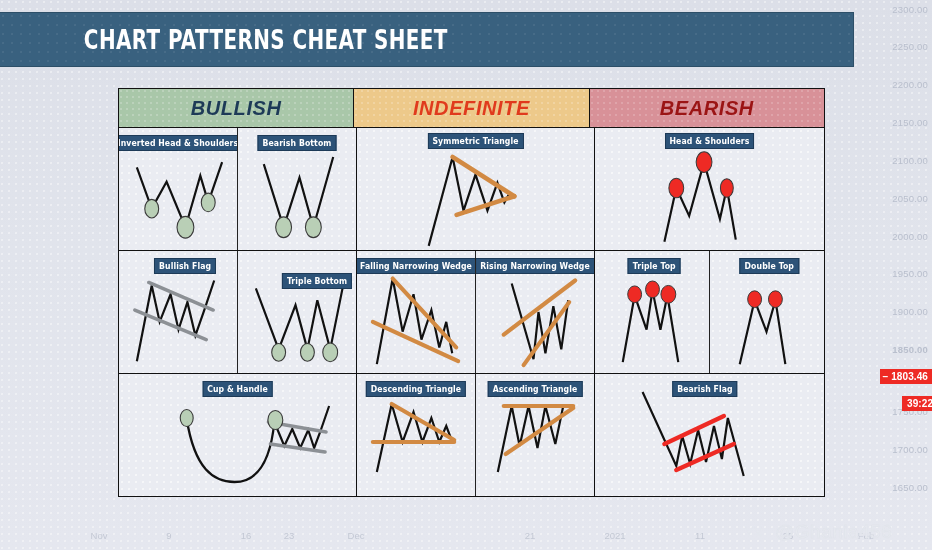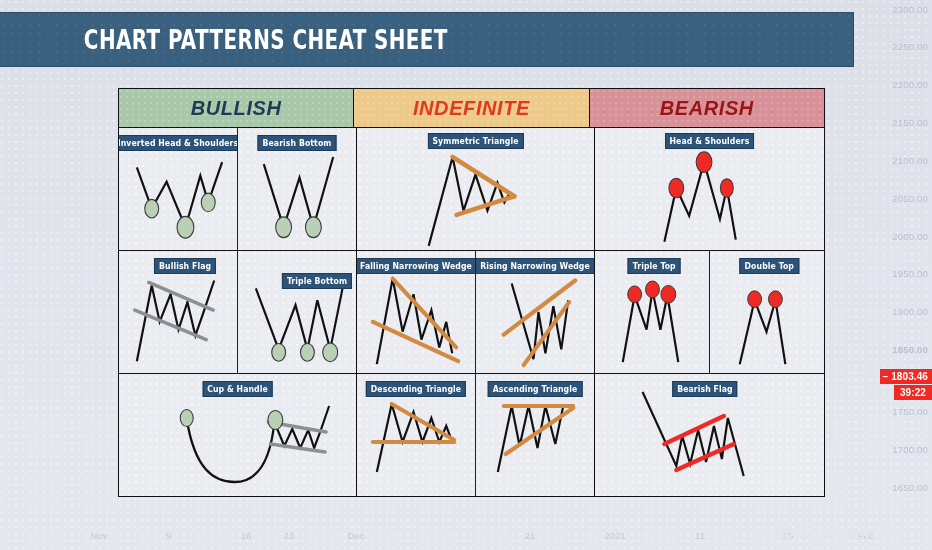"39:22" .timer-badge { top: 385px -> 396px; width: 38px -> 30px }
